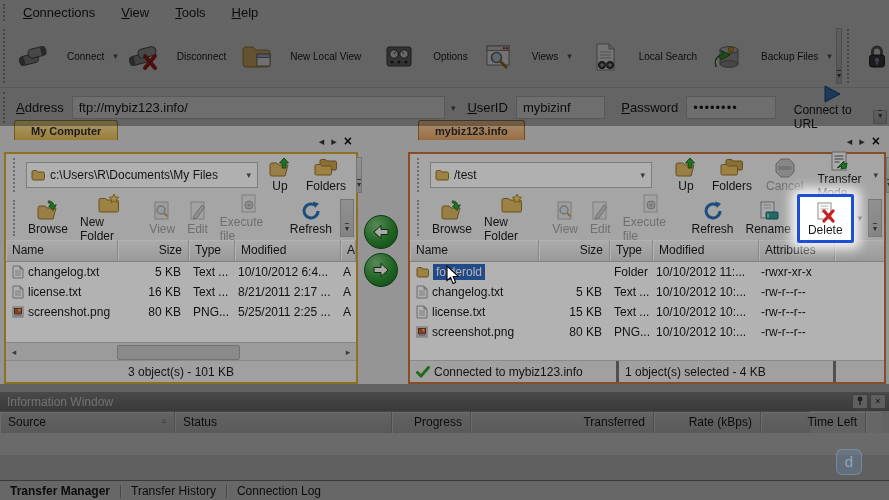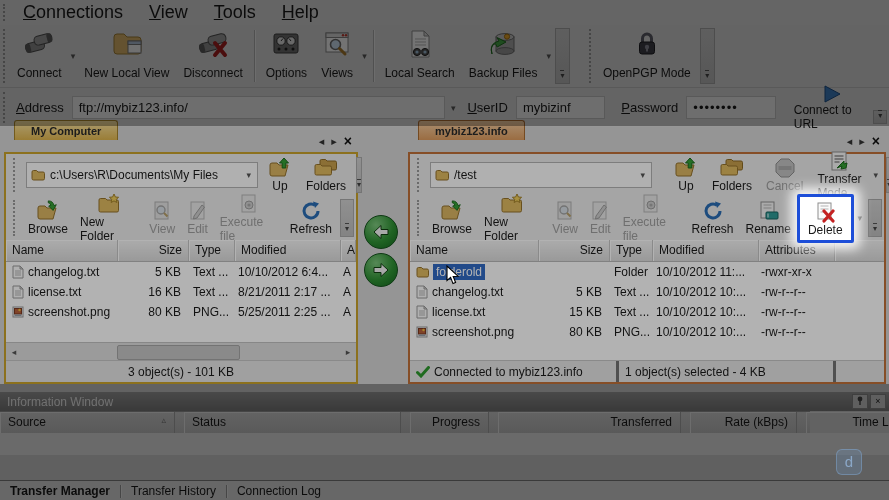"Connections" .menu-item { font-size: 18px -> 13px }
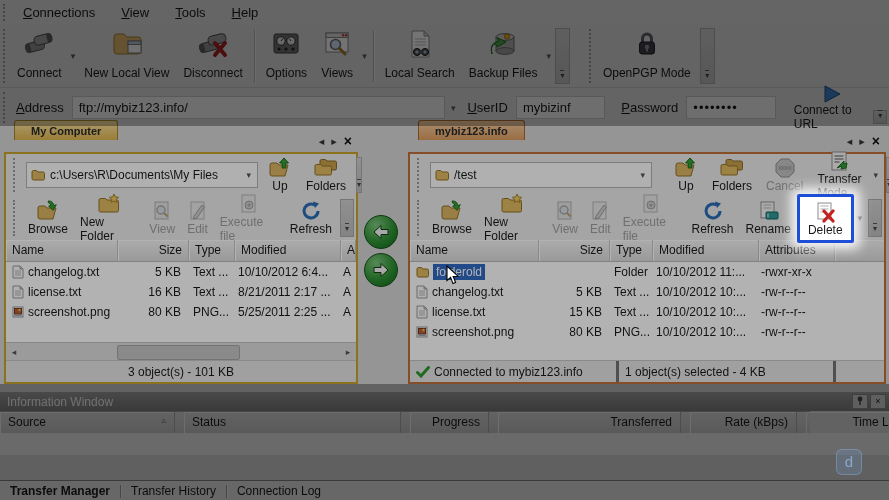"Connect" .tbtn { flex-direction: column -> none; font-size: 12px -> 10px; gap: 6px -> 18px }
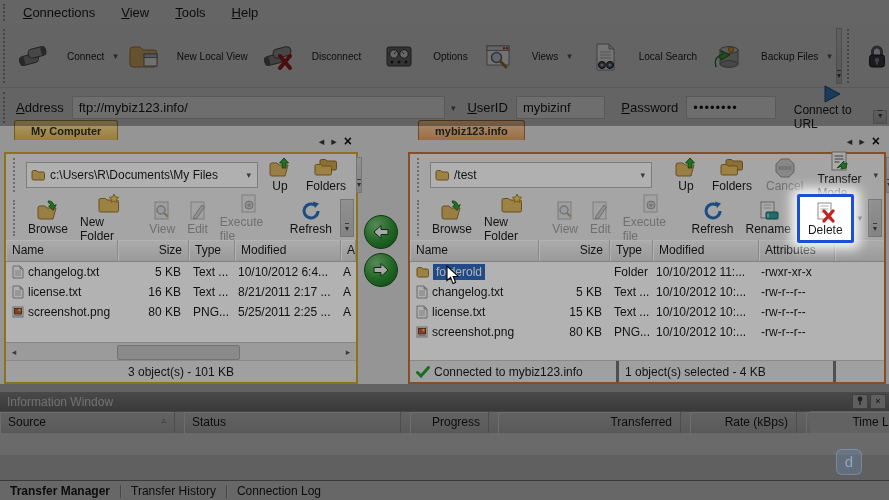"New Local View" div.tbtn { order: before "Disconnect" -> after "Disconnect" }
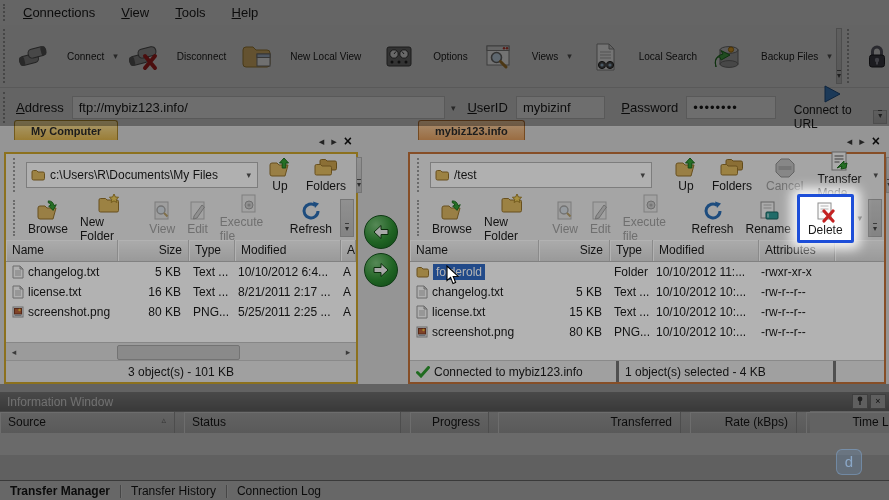"Source" .iw-hdr { gap: 9px -> none }
